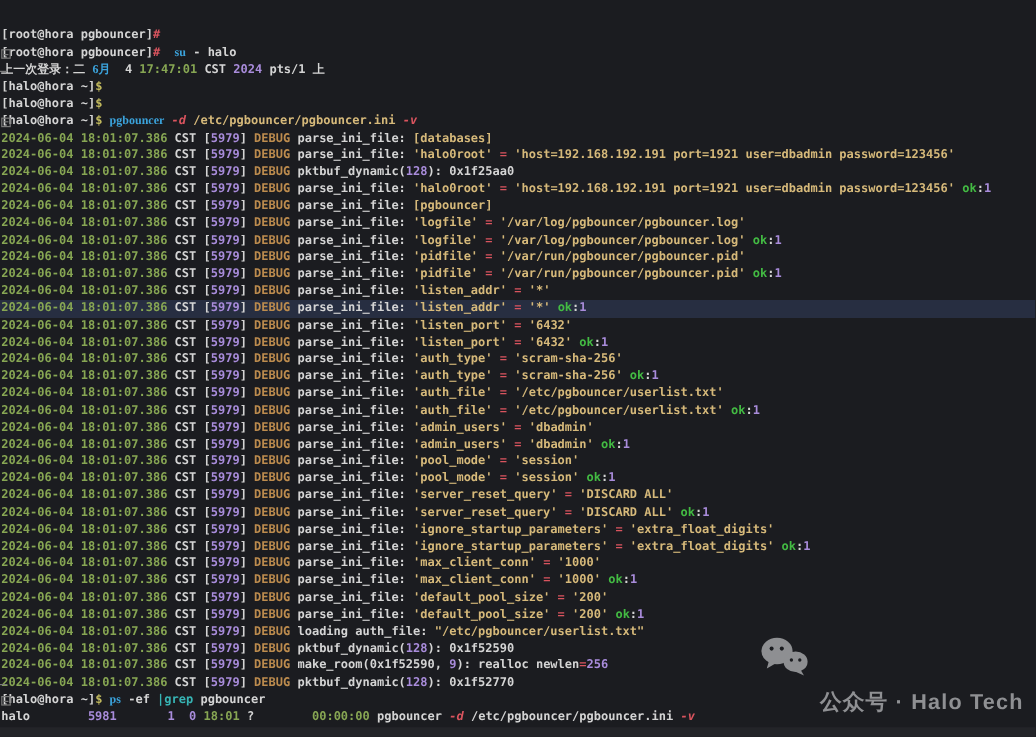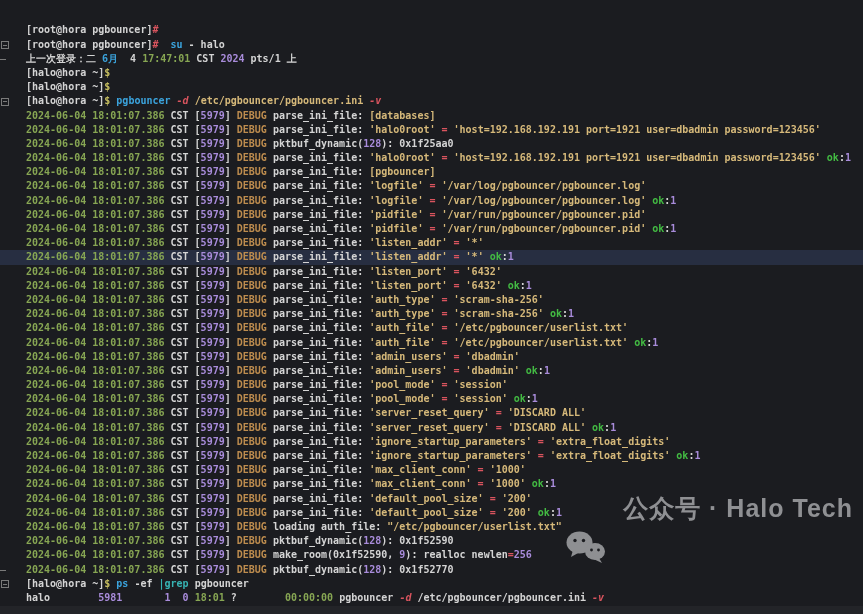"[root@hora pgbouncer]#" .line { padding-left: 26px -> 1px }
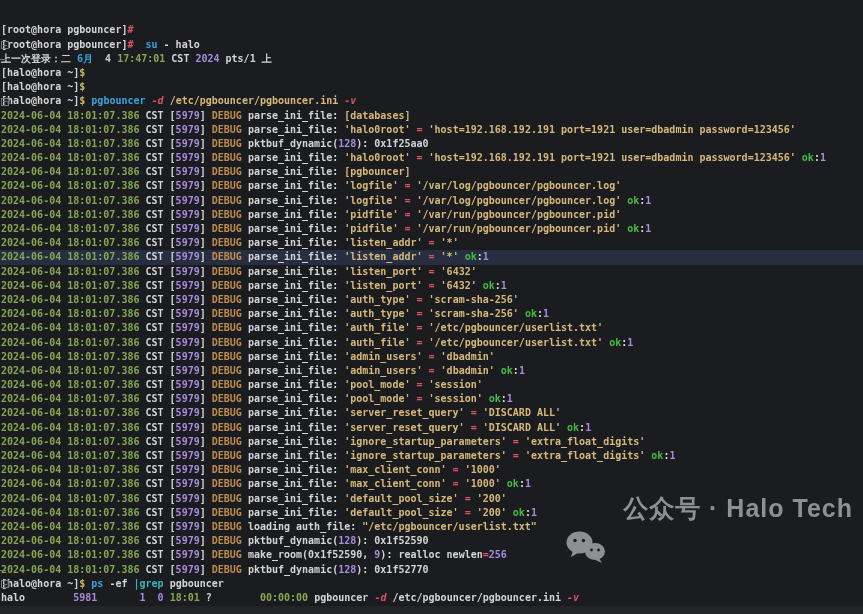"su" .c-blue { font-family: none -> Liberation Serif, serif }
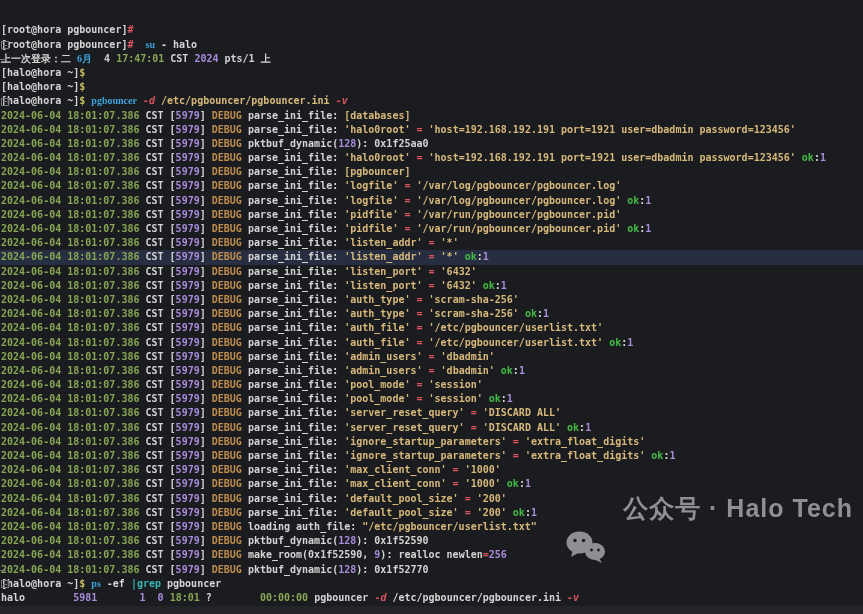"公众号 · Halo Tech" .watermark { align-items: flex-start -> flex-end; font-size: 25px -> 18px }
